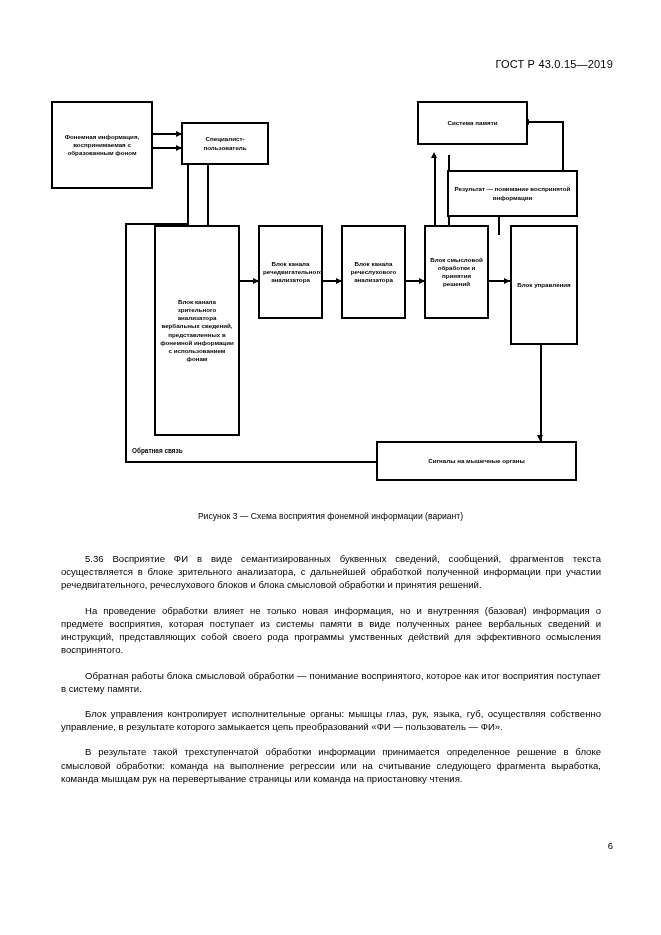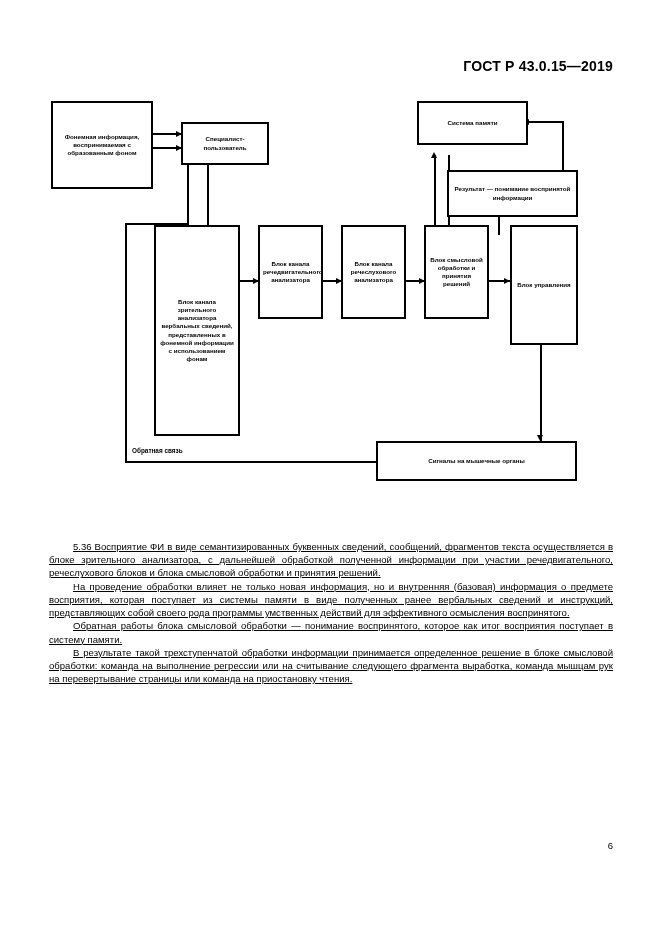"ГОСТ Р 43.0.15—2019" .header { font-size: 14px -> 11px; font-weight: bold -> normal }
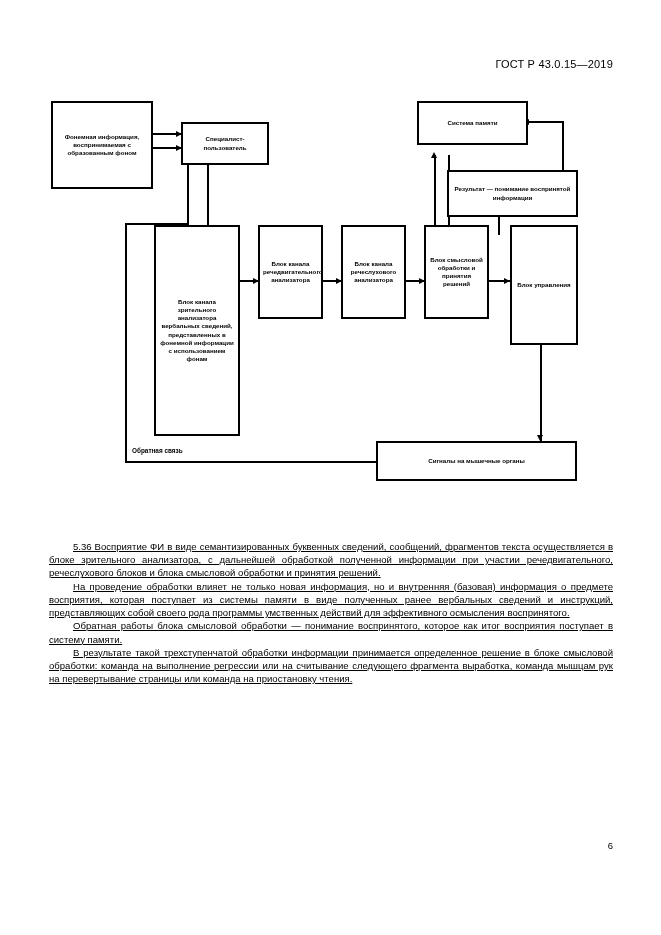"Рисунок 3 — Схема восприятия" div.caption { html: none -> <div>Рисунок 3 — Схема восприятия фонемной информации (вариант)</div> }
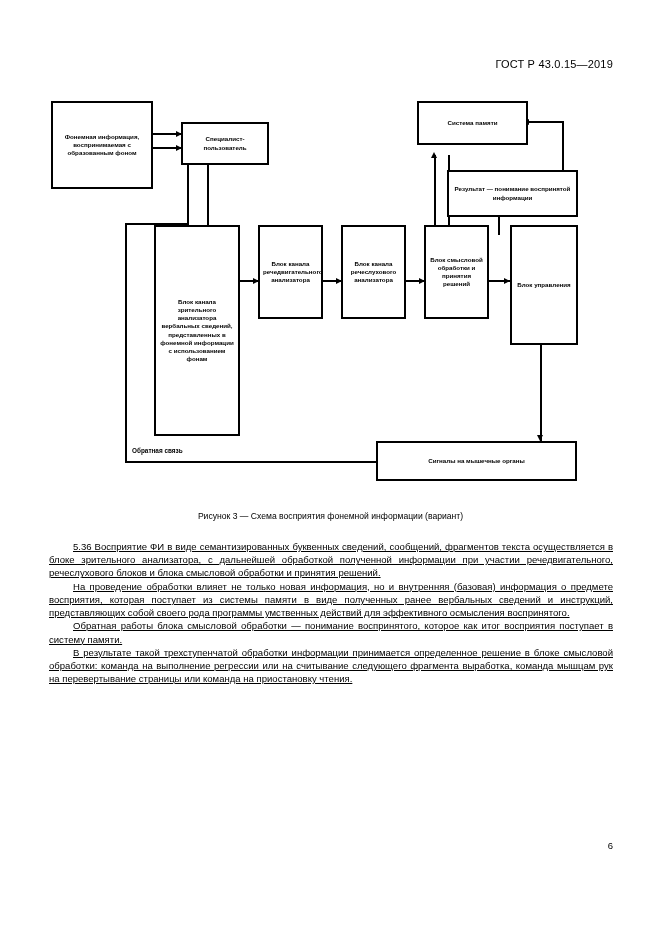"5.36 Восприятие ФИ в виде" .body-text p { margin: 0 -> 12px; text-decoration: underline -> none }
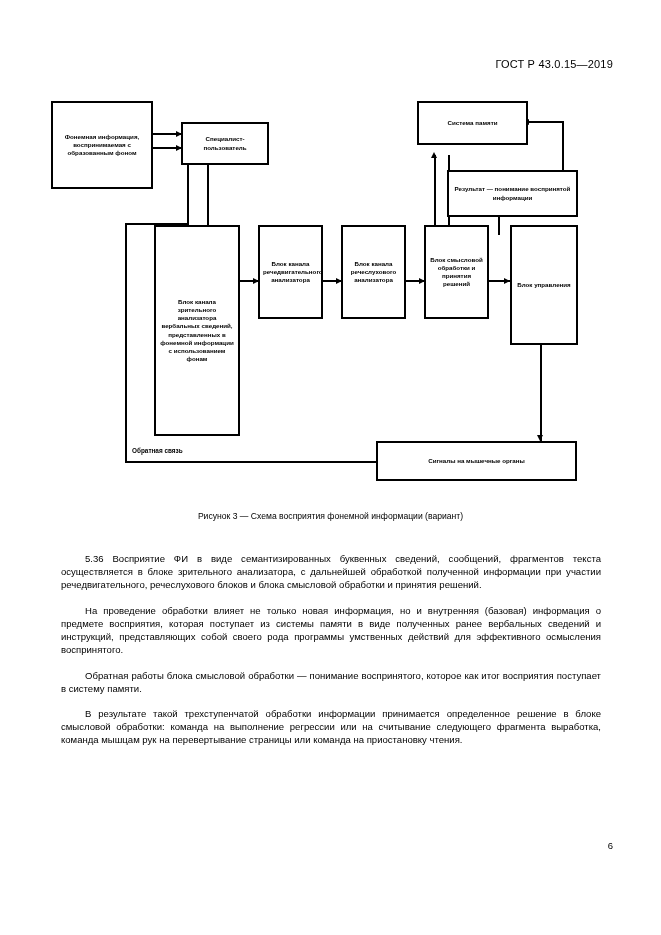"Блок управления контролирует" p { html: none -> <p>Блок управления контролирует исполнительные органы: мышцы глаз, рук, языка, губ, осуществляя собственно управление, в результате которого замыкается цепь преобразований «ФИ — пользователь — ФИ».</p> }
